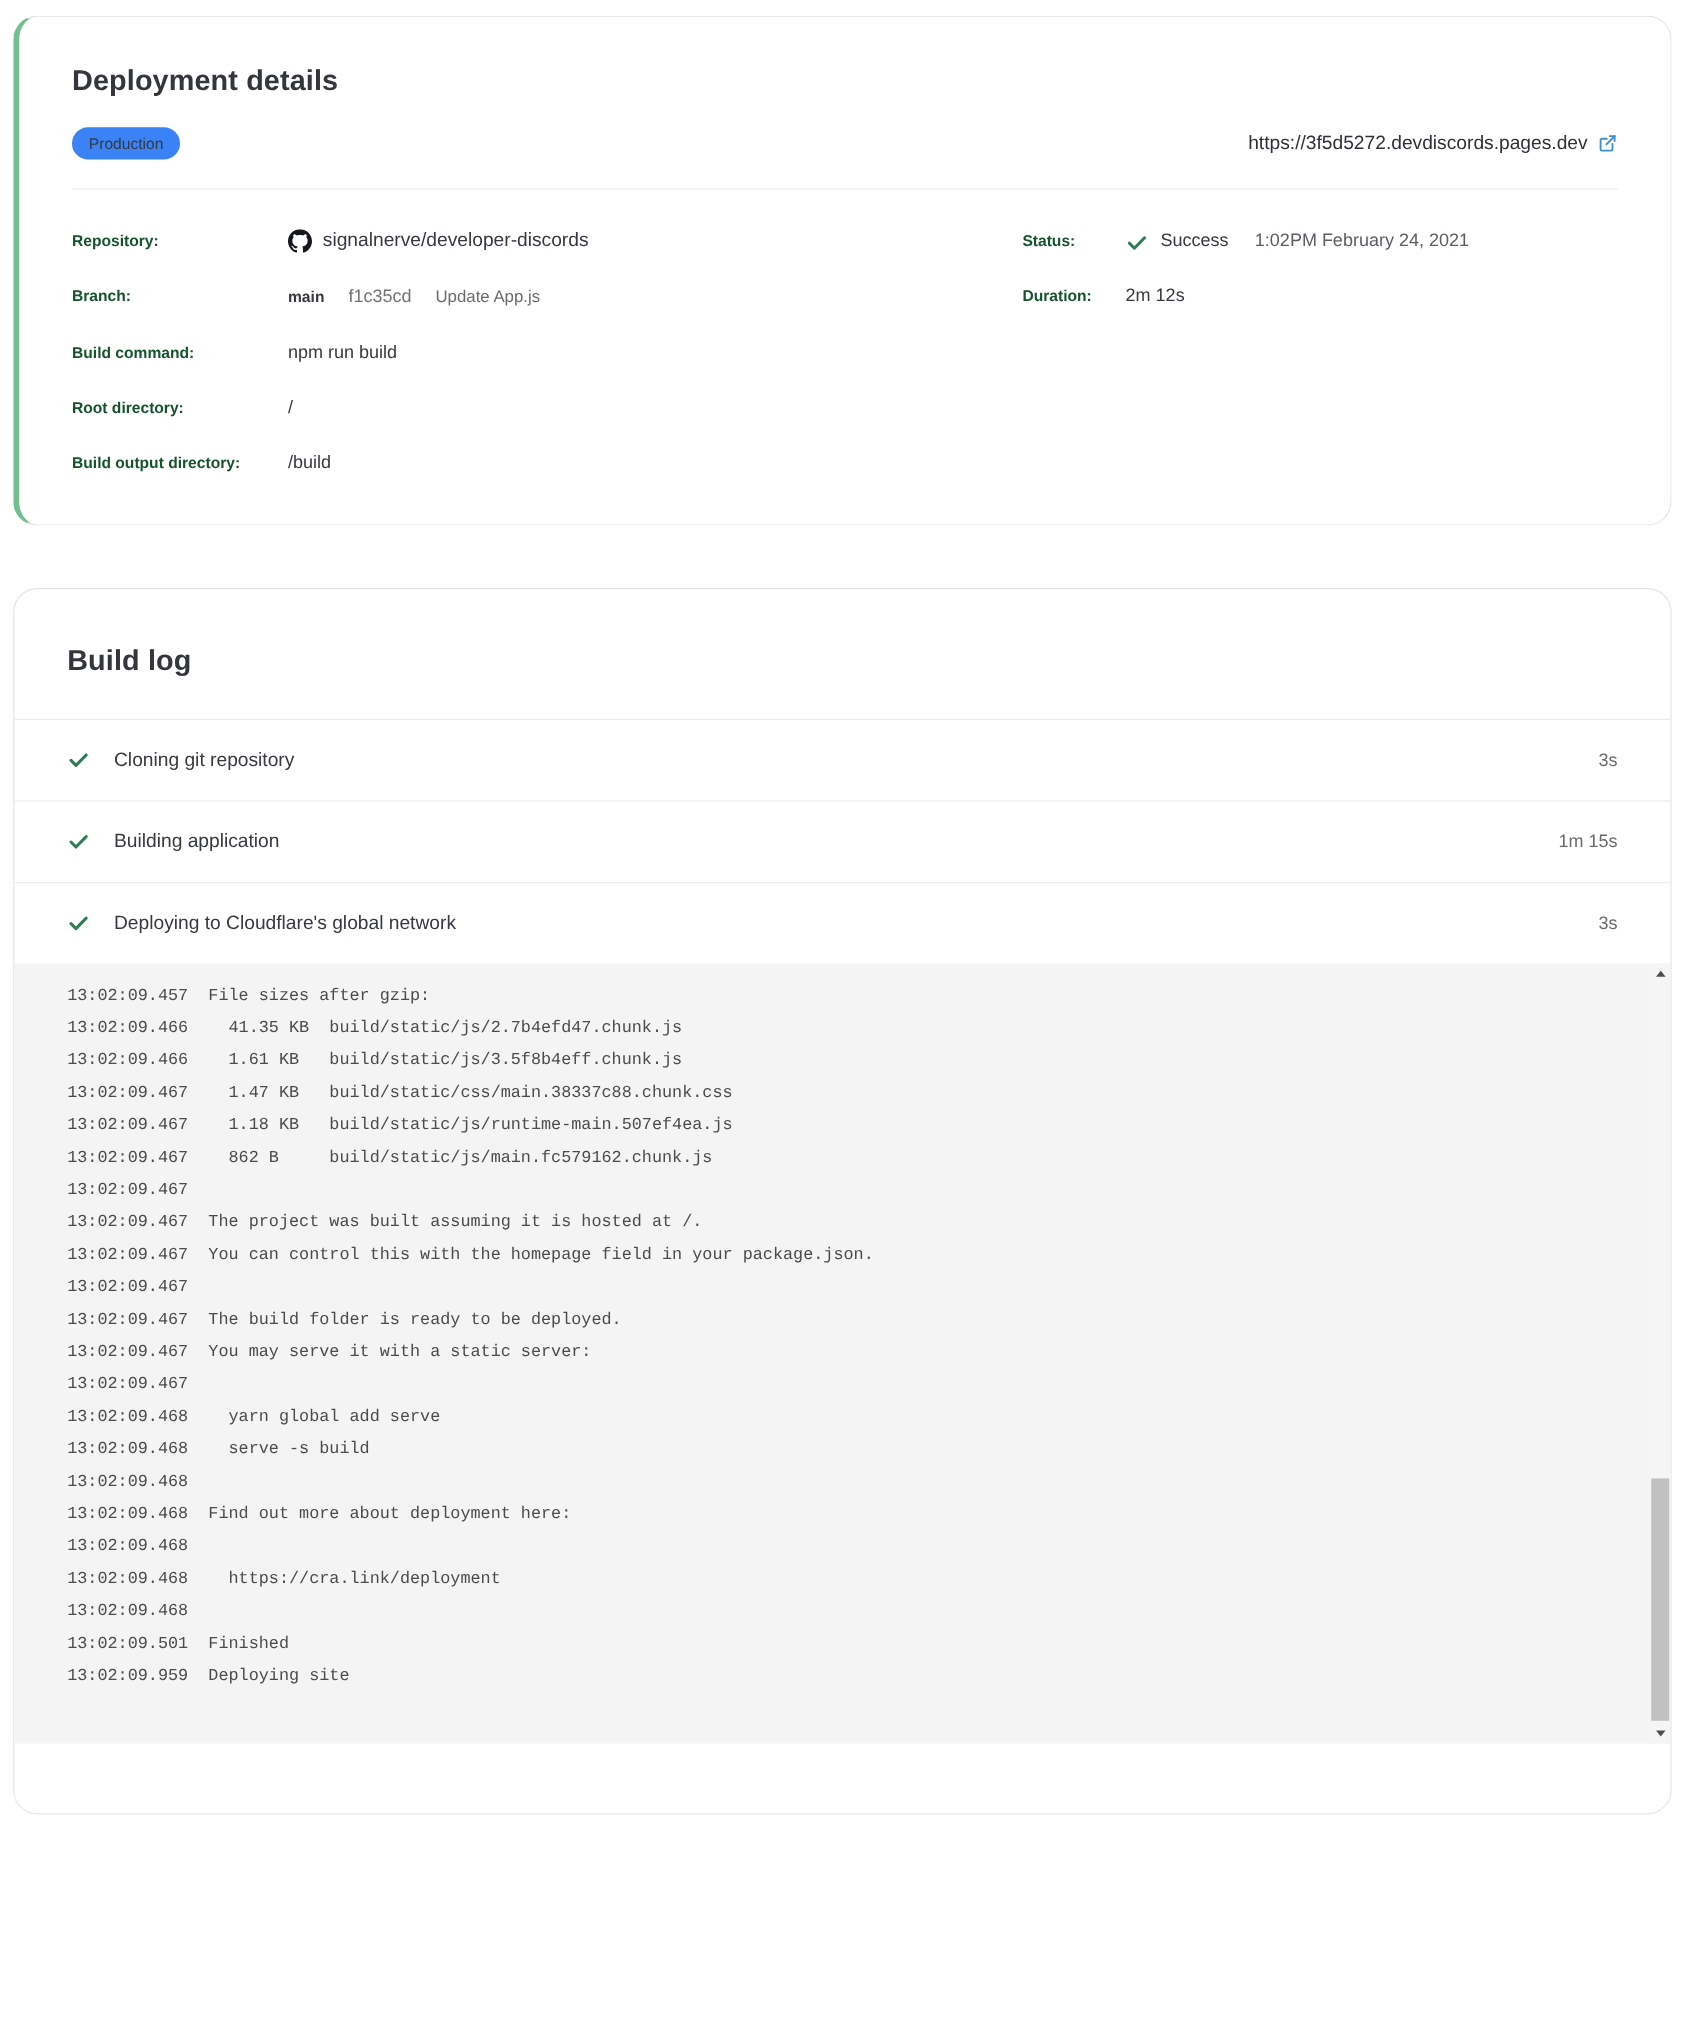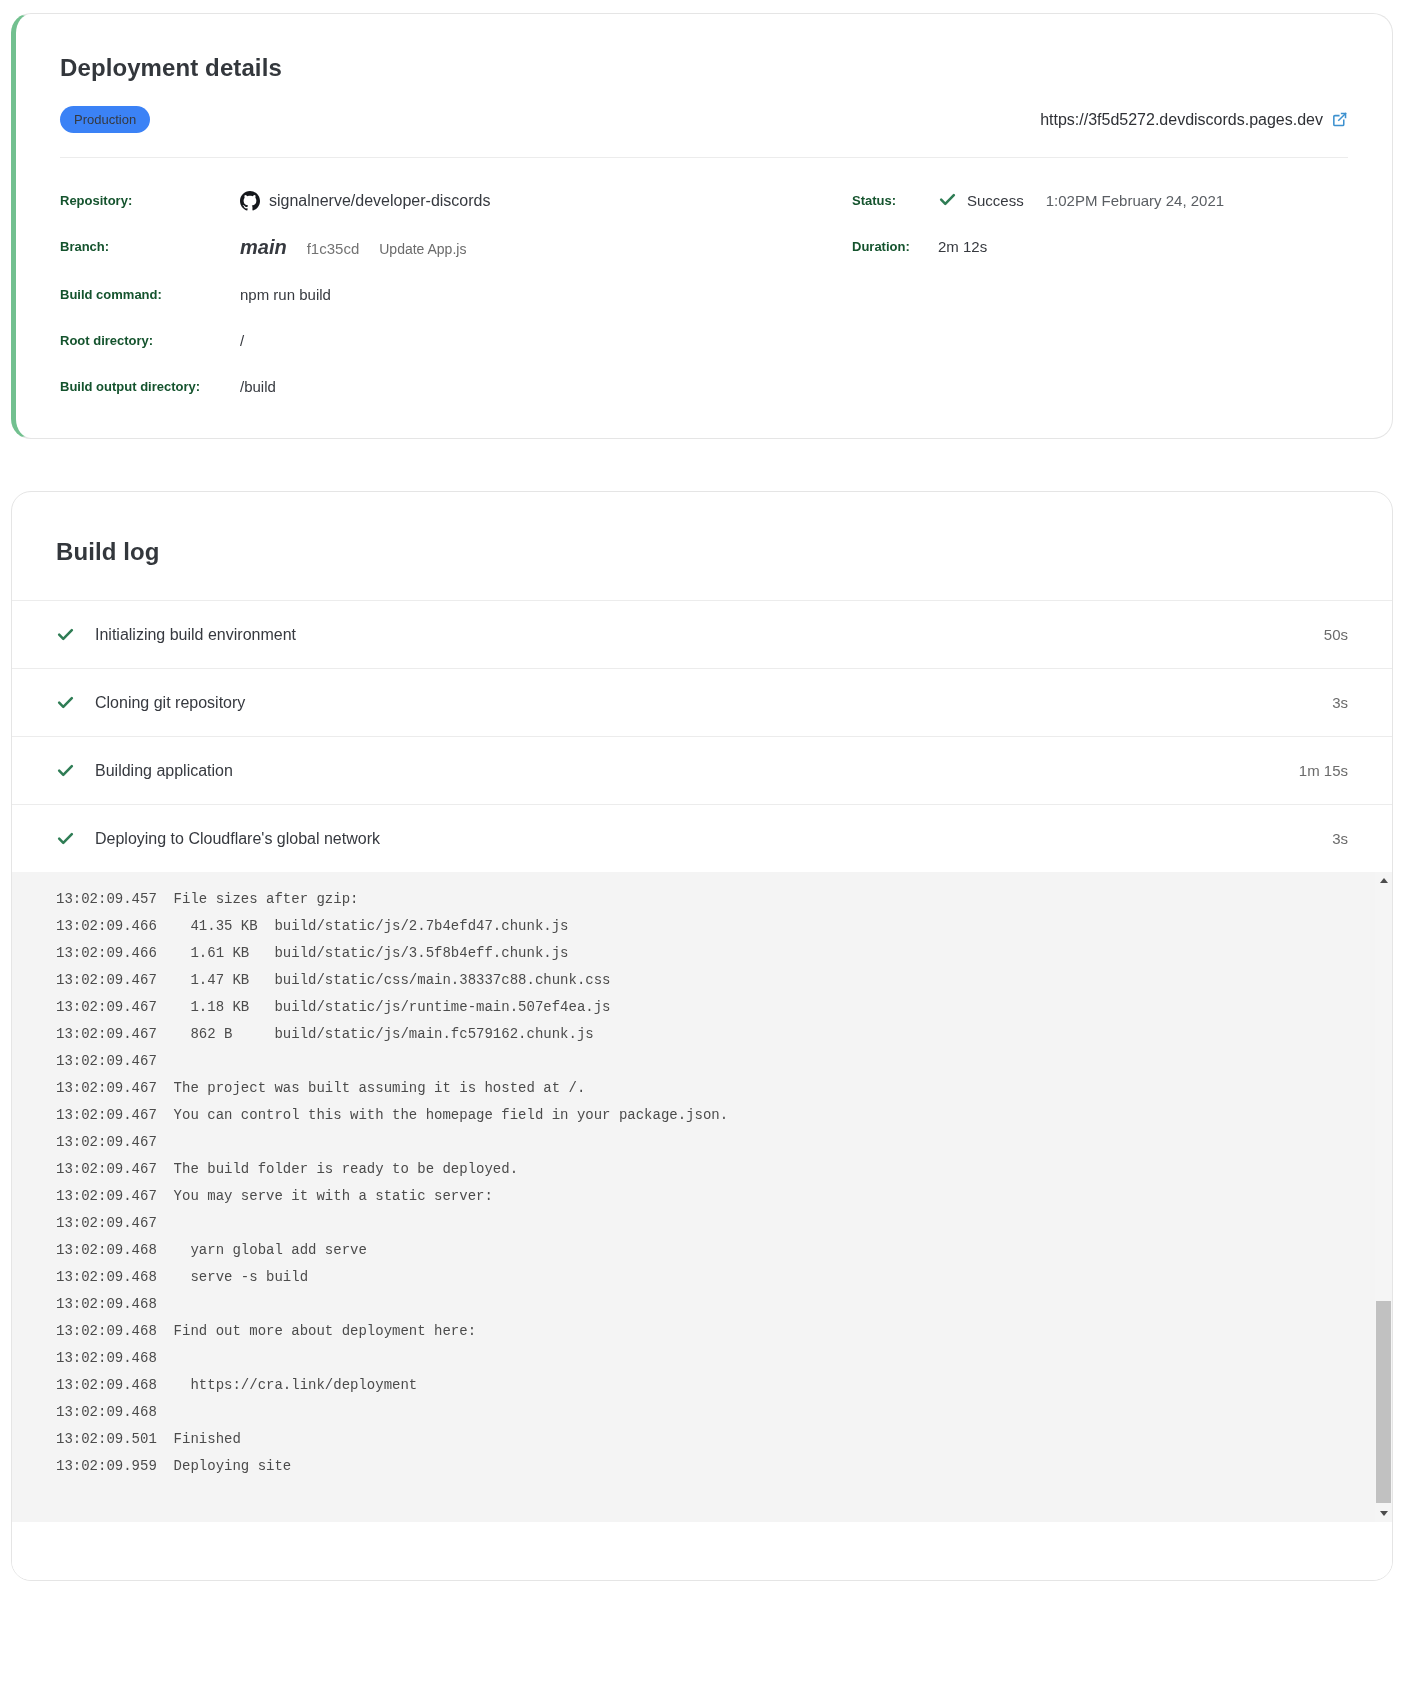"Success" .status-value { align-items: flex-start -> flex-end }
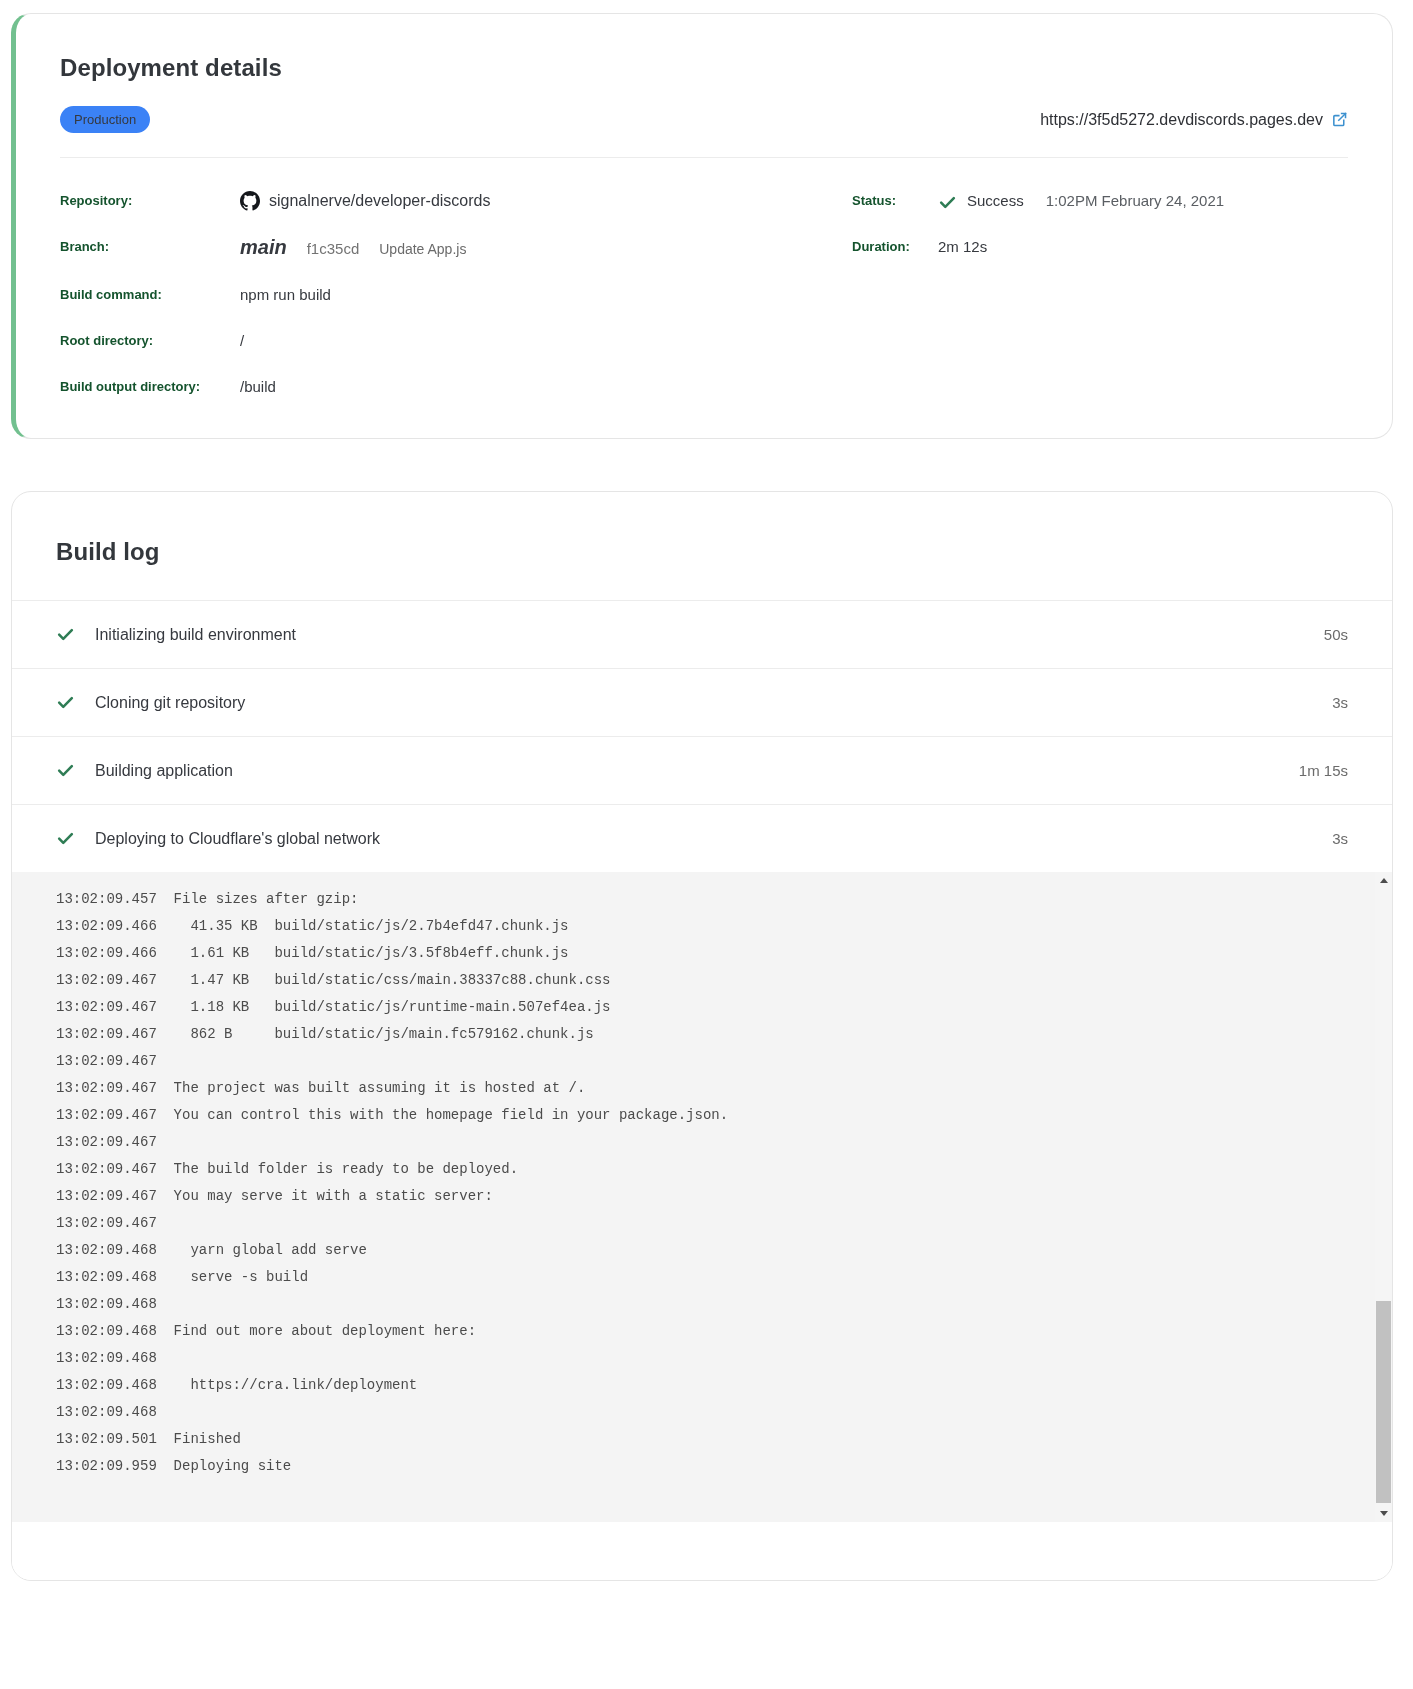"main" .branch-name { font-size: 20px -> 13px; font-style: italic -> none }
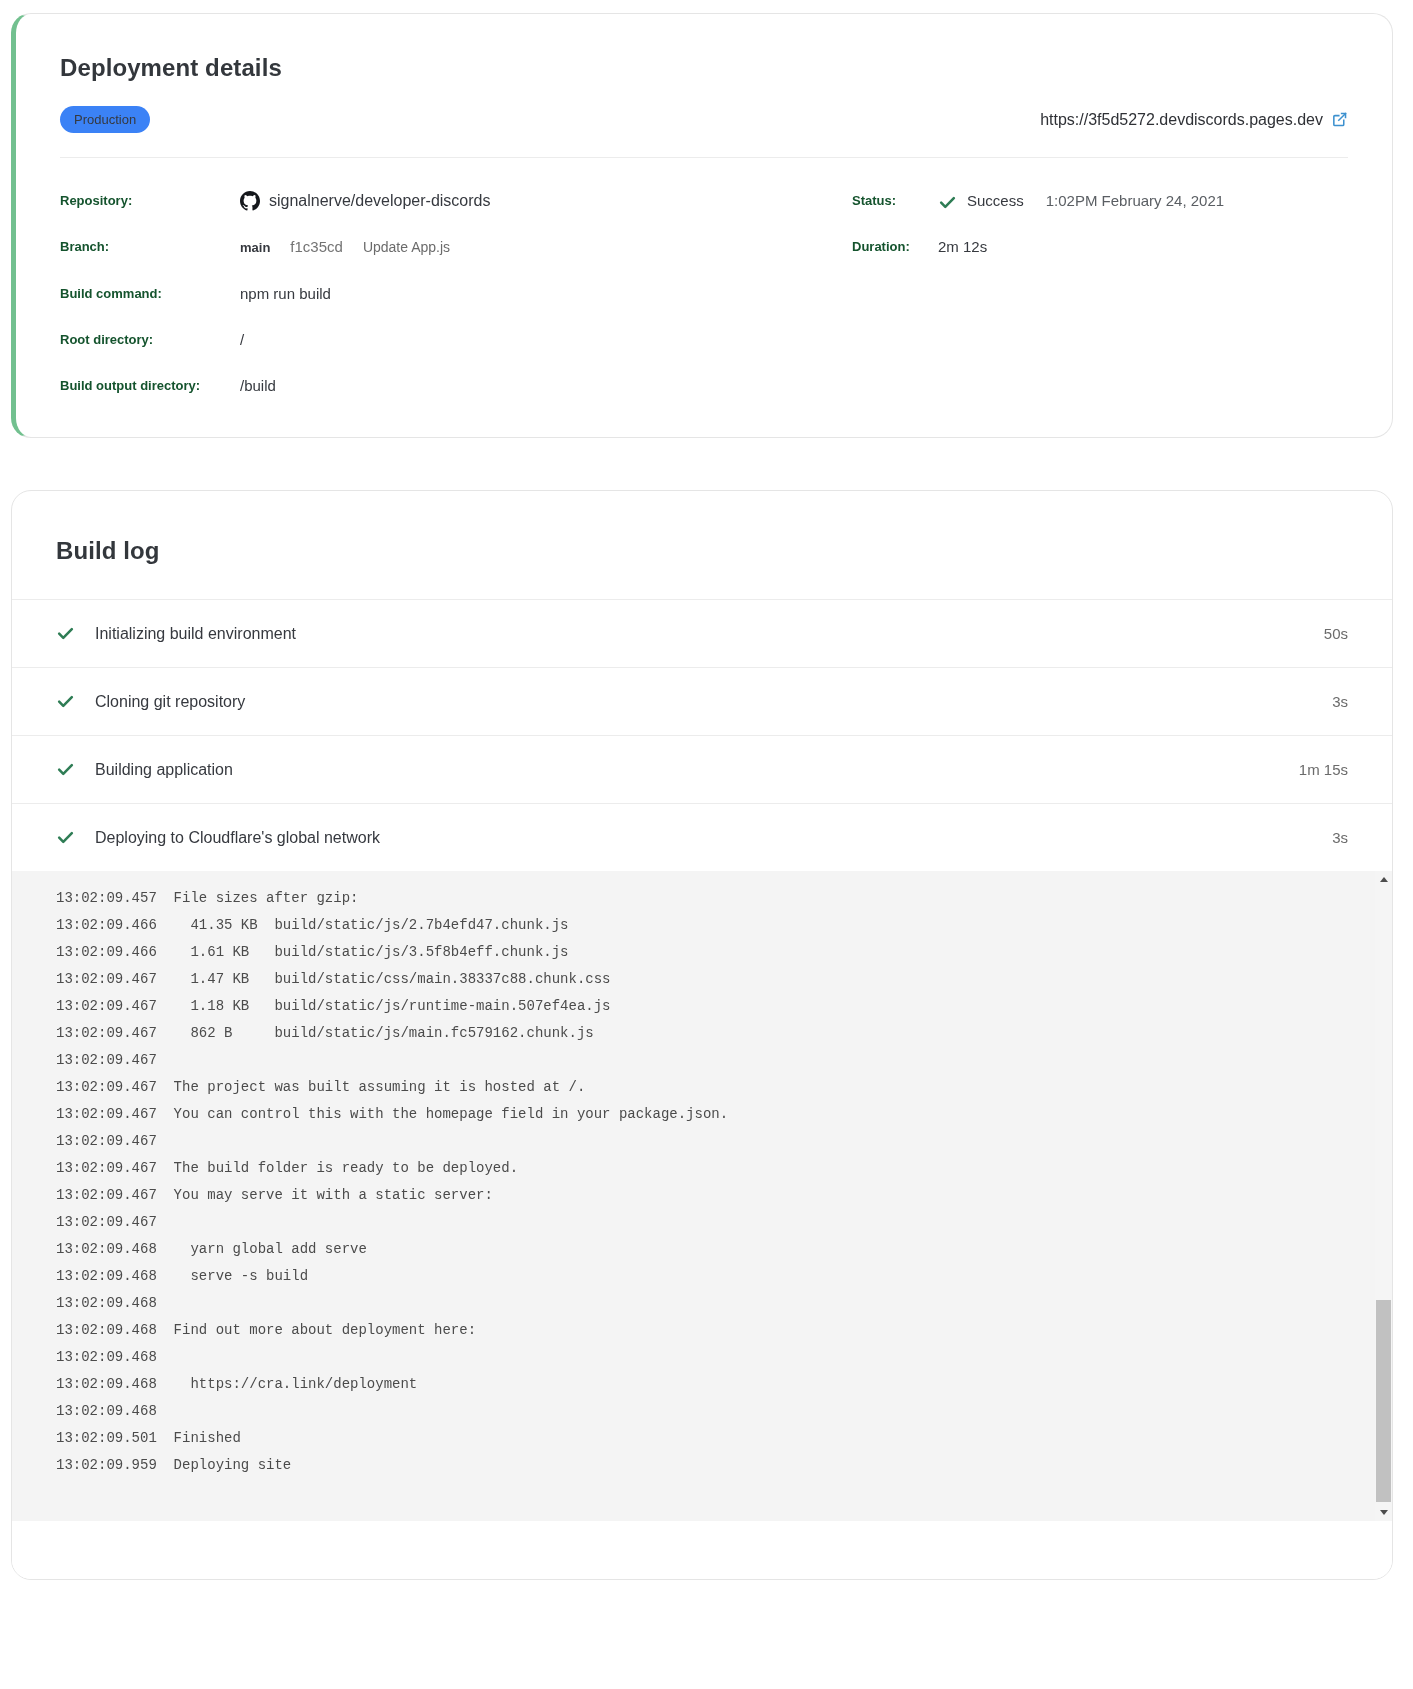"Initializing build environment" div.step-row { html: <div> <span> <span> <svg> <polyline></polyline> </svg> </span> <span>Initializing build environment</span> </span> <span>50s</span> </div> -> none }
